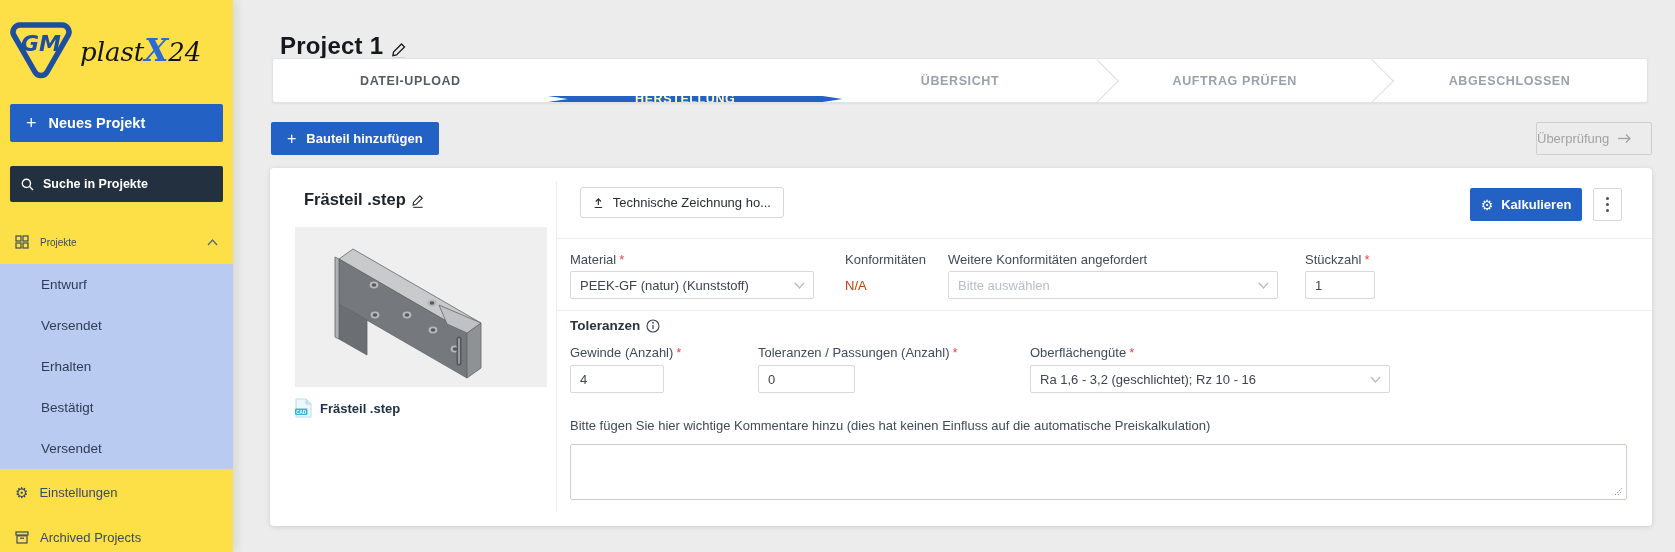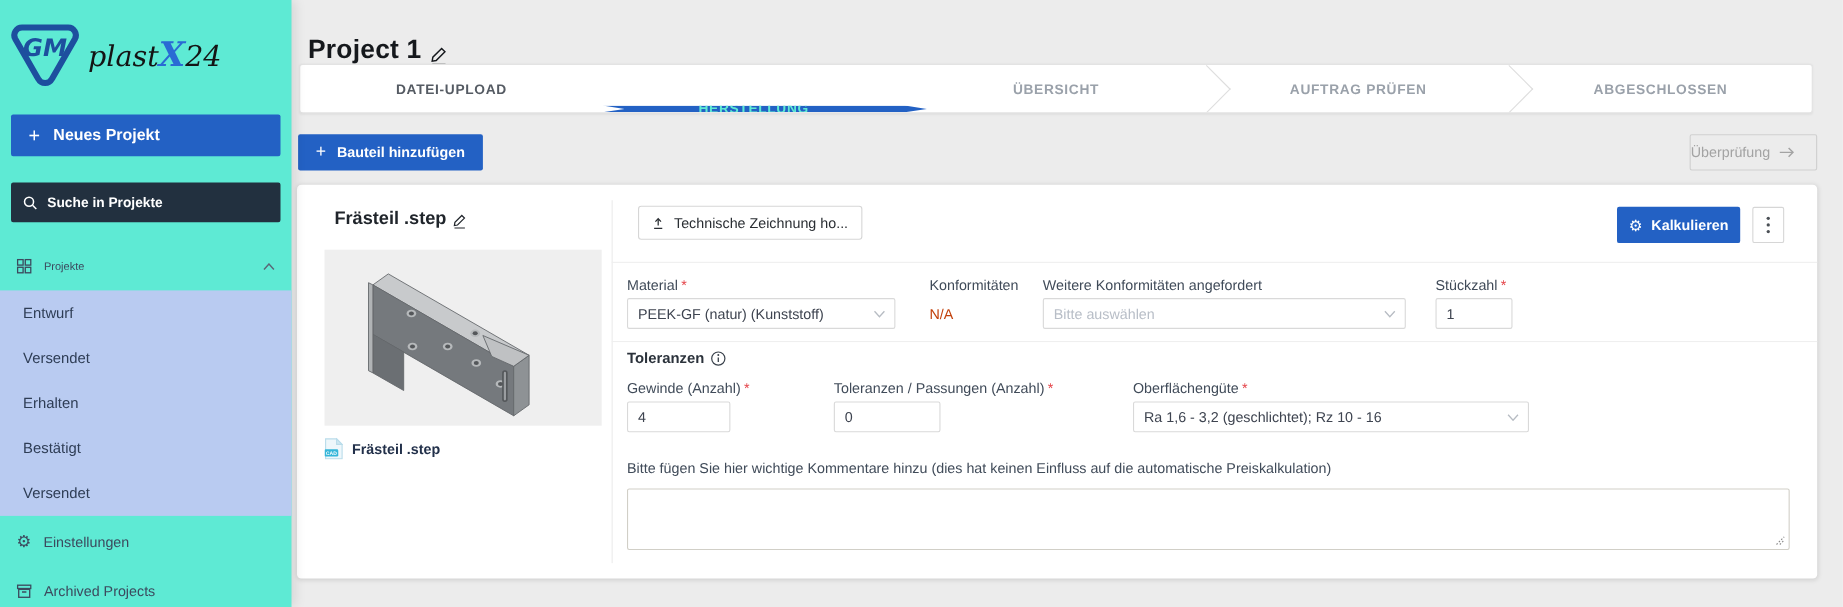"GM" .sidebar { background: #5eead4 -> #fde047; width: 265px -> 233px }
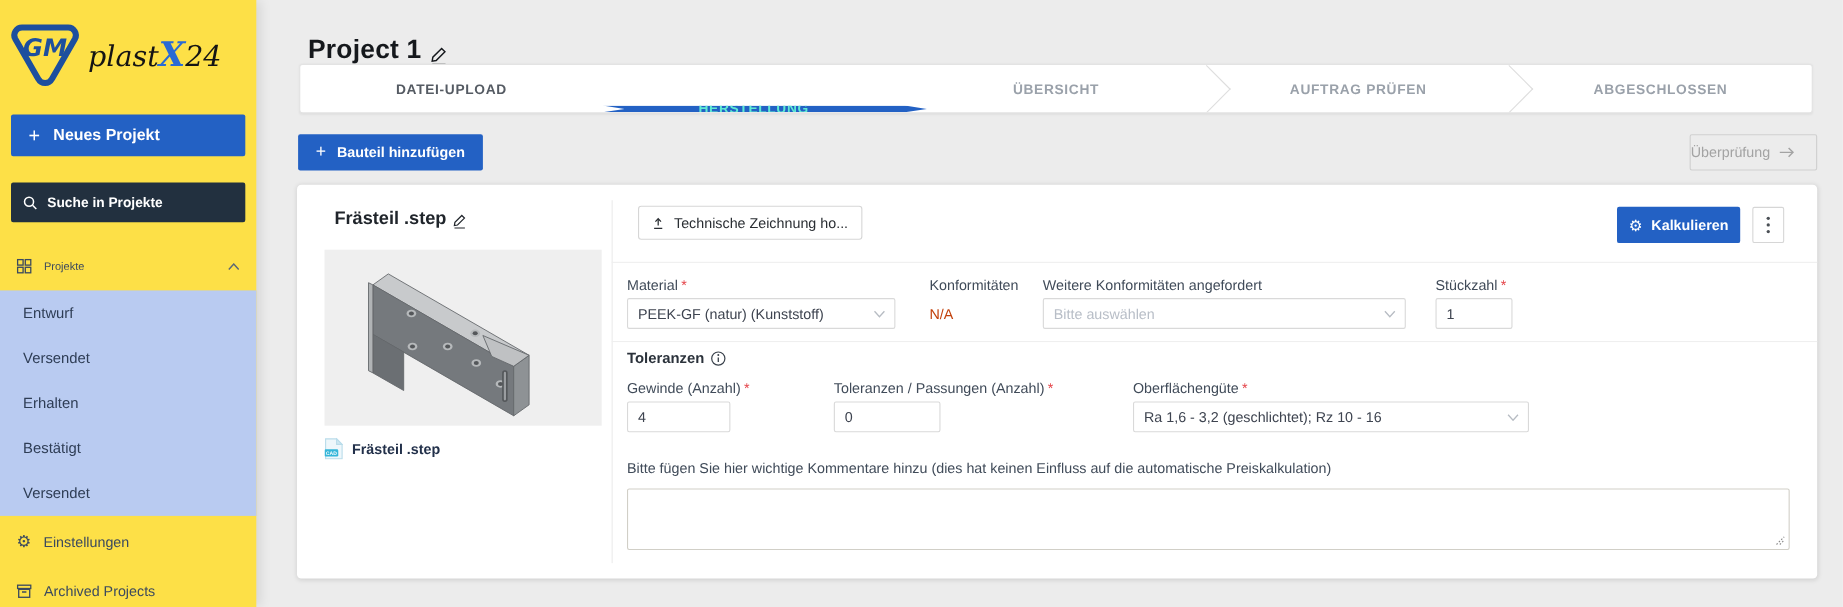"HERSTELLUNG" .step.active { color: #5eead4 -> #fef9c3 }
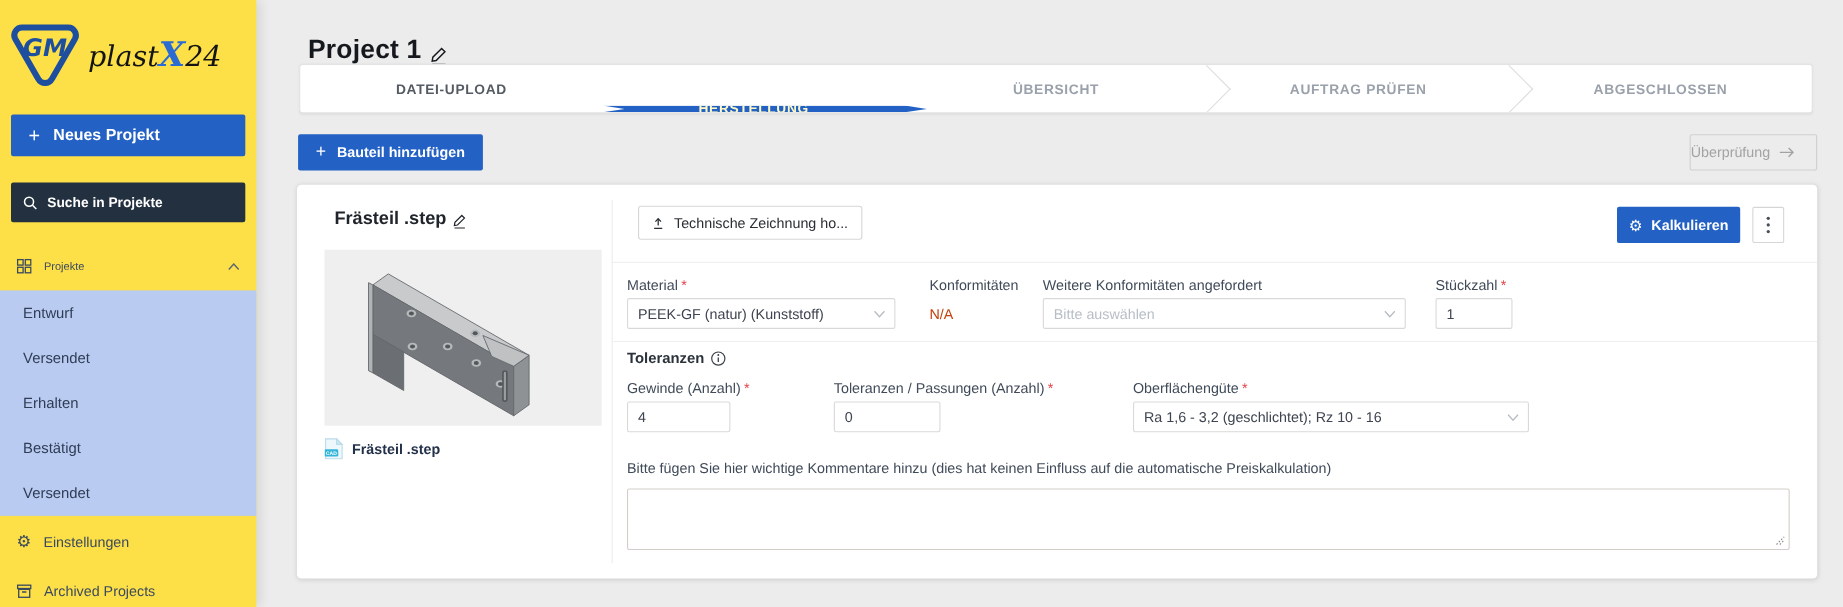"Entwurf" .submenu-item { padding-left: 21px -> 41px }
